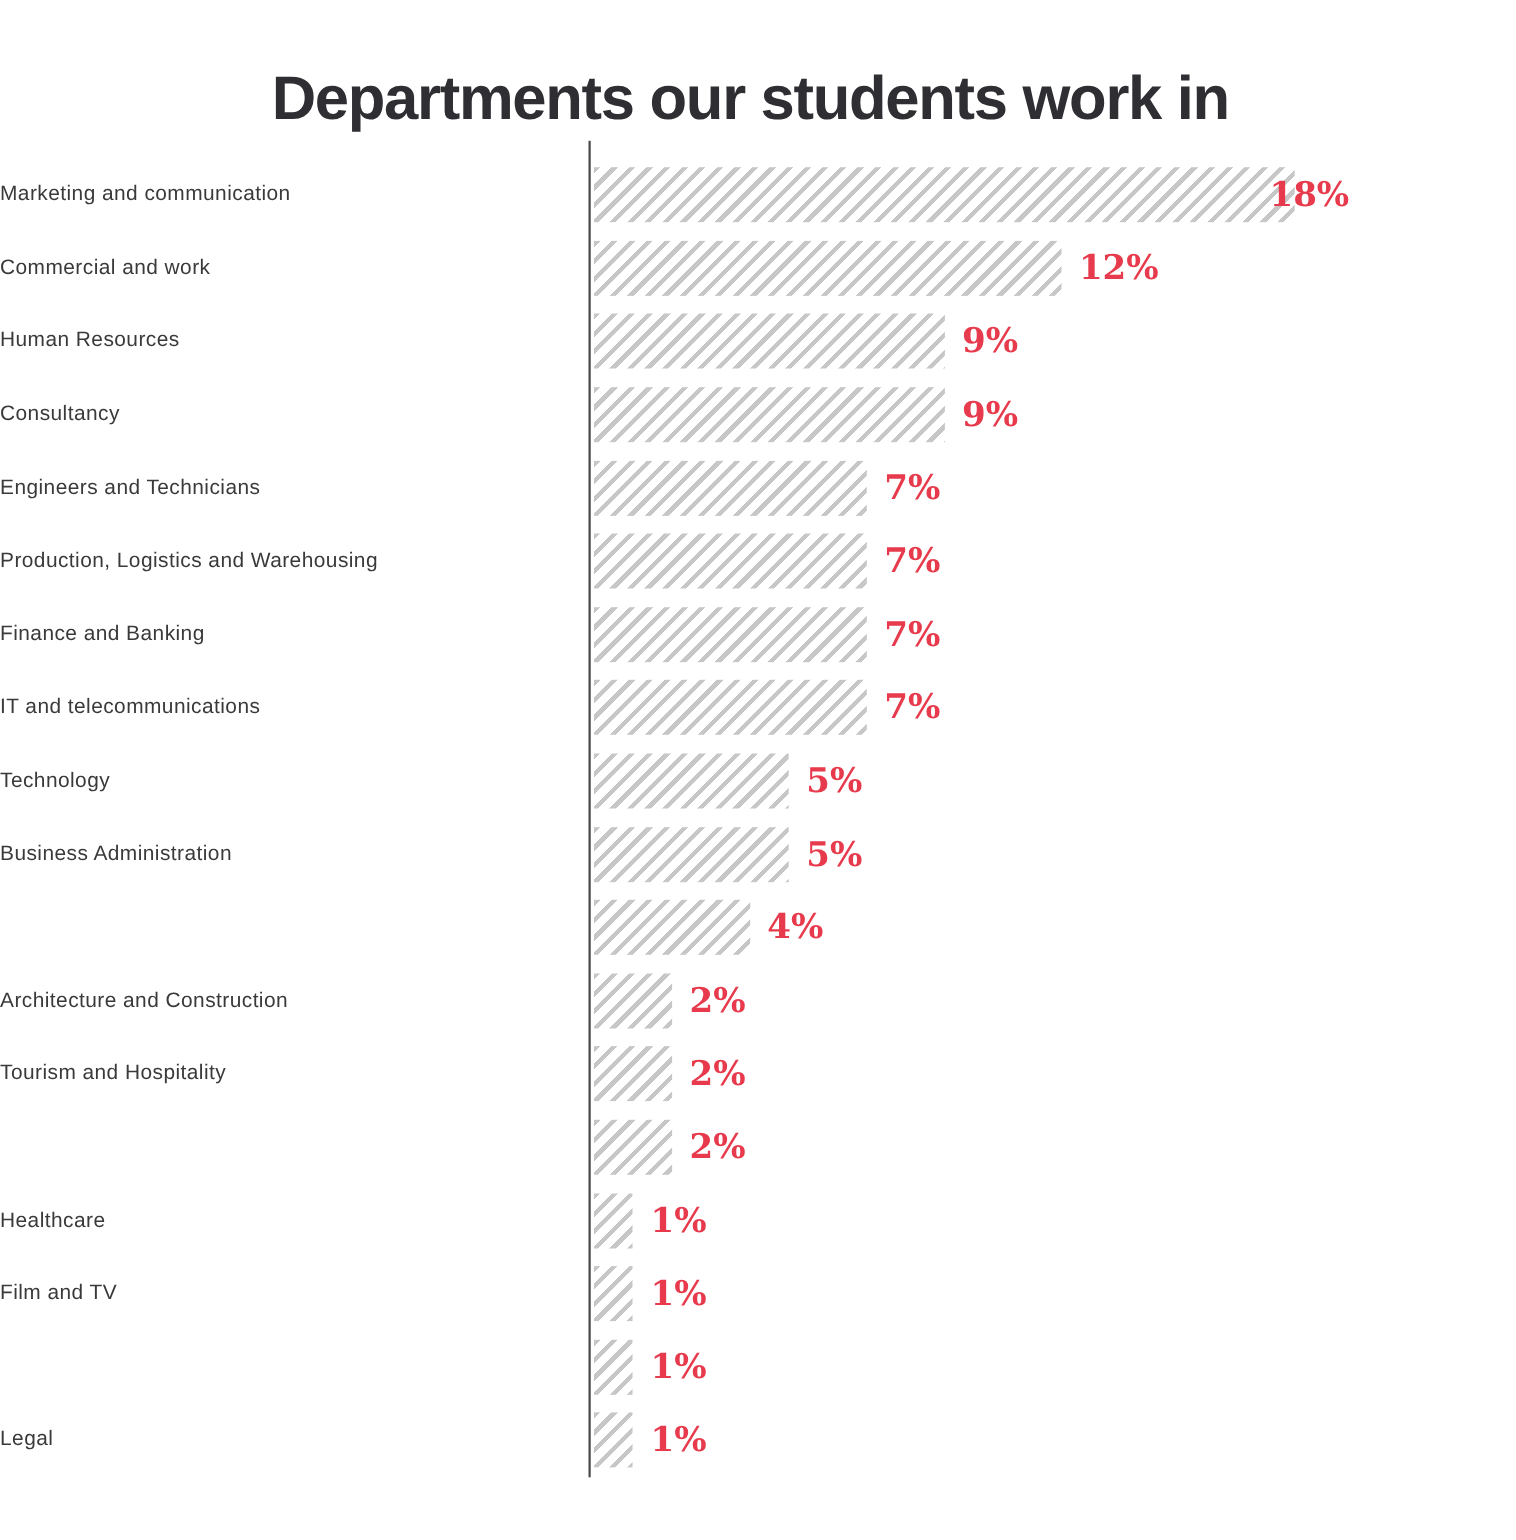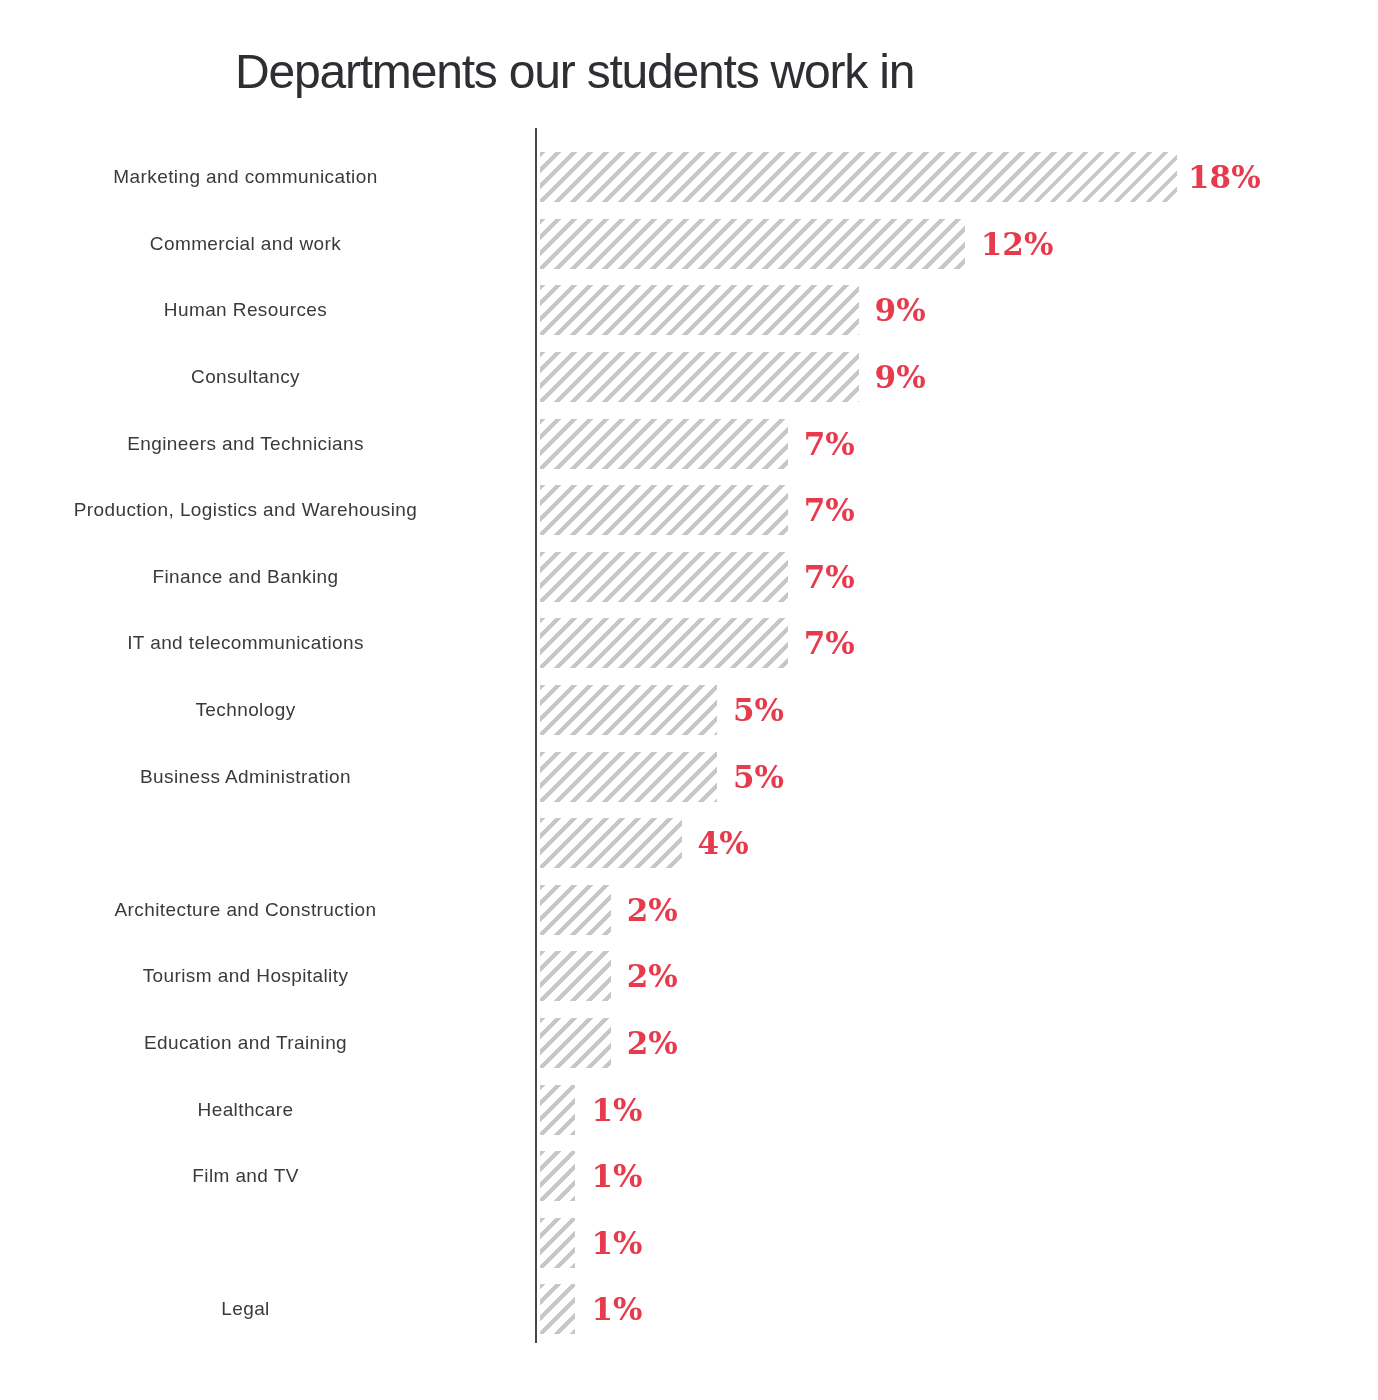"Departments our students work in" .title { font-size: 48px -> 56px; font-weight: 400 -> 700; margin: 0 -> 12px }
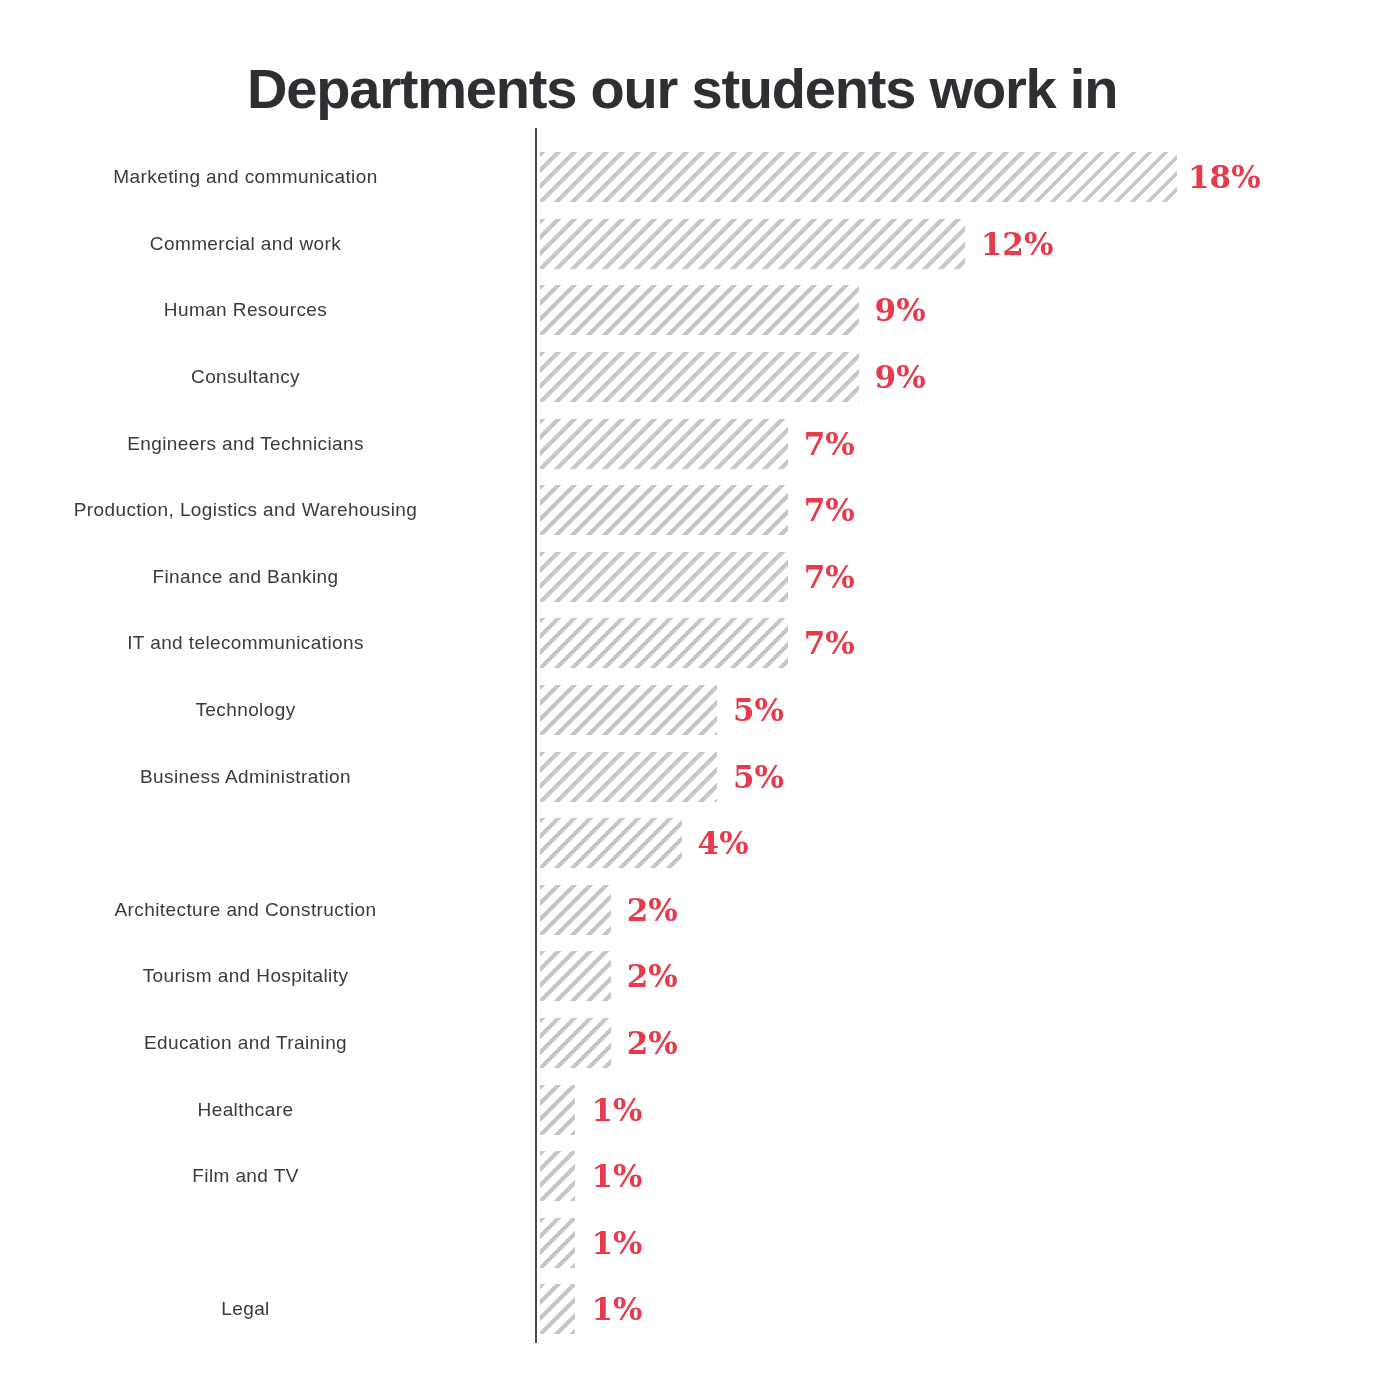"Marketing and communication" .cat-label { text-align: center -> left }
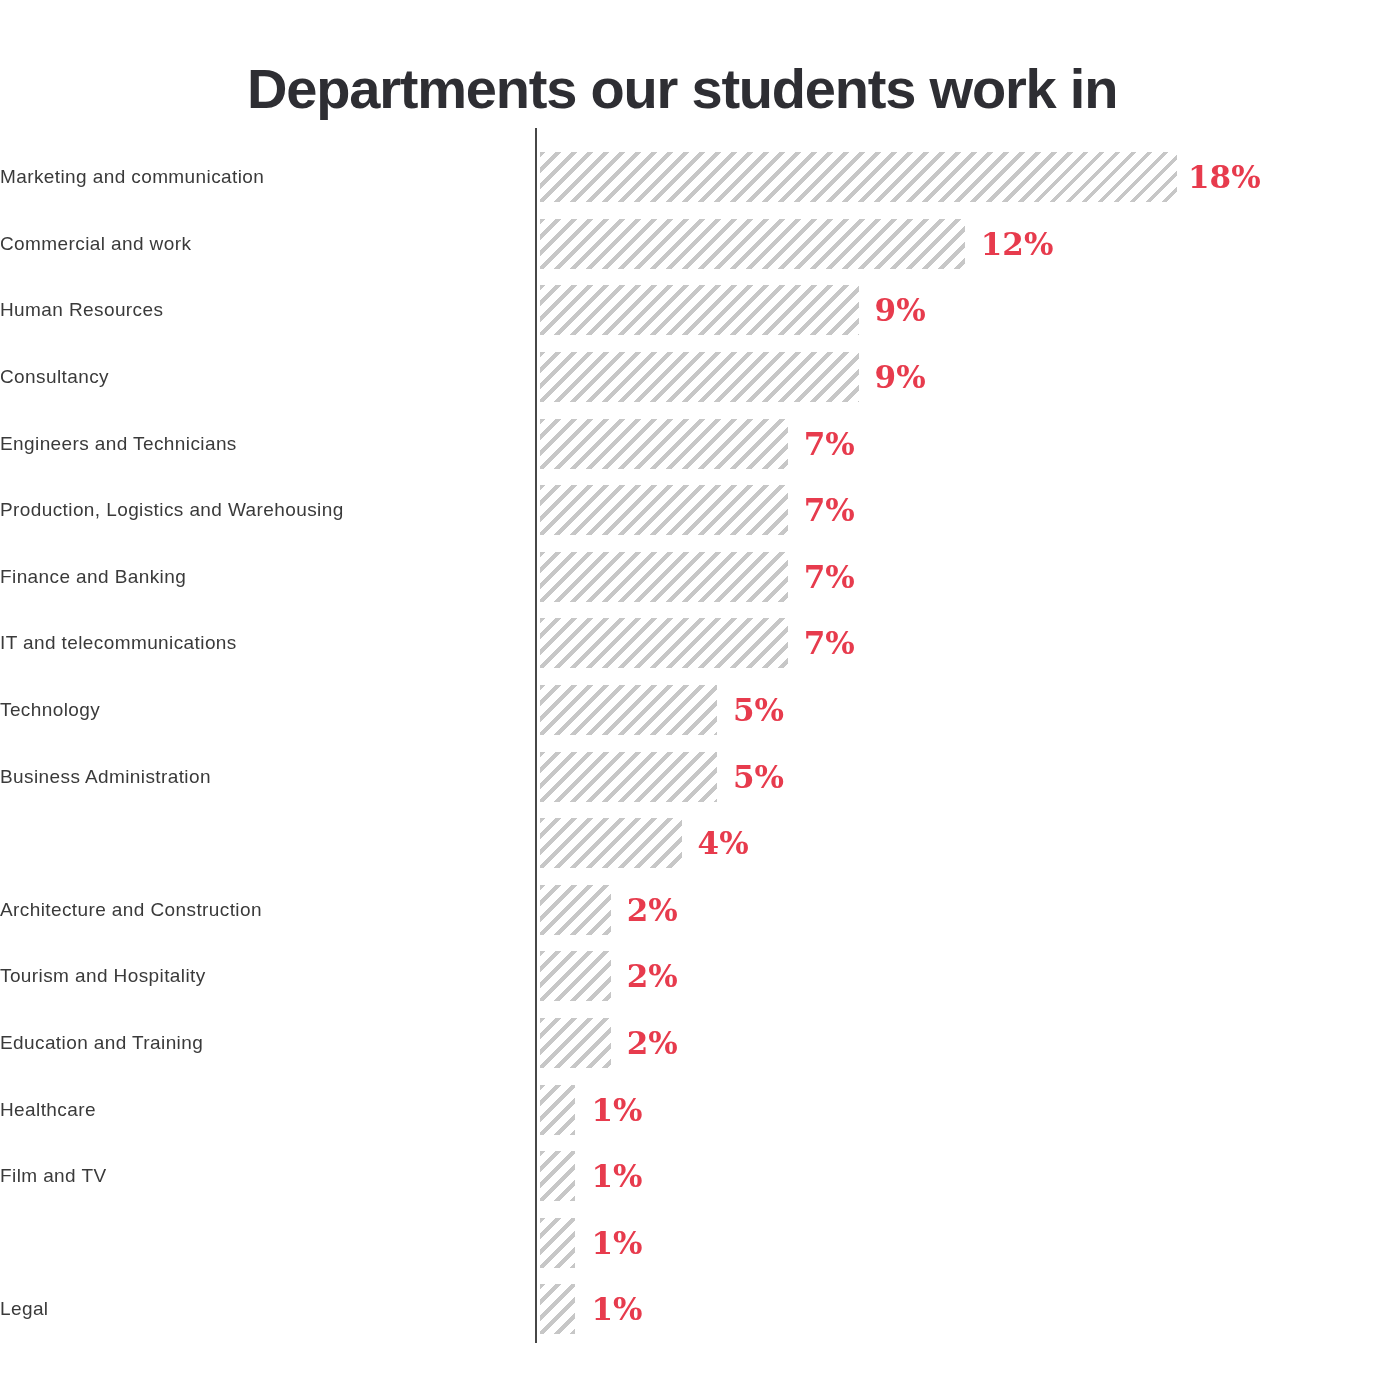"18%" div.val { left: 1188px -> 1154px }
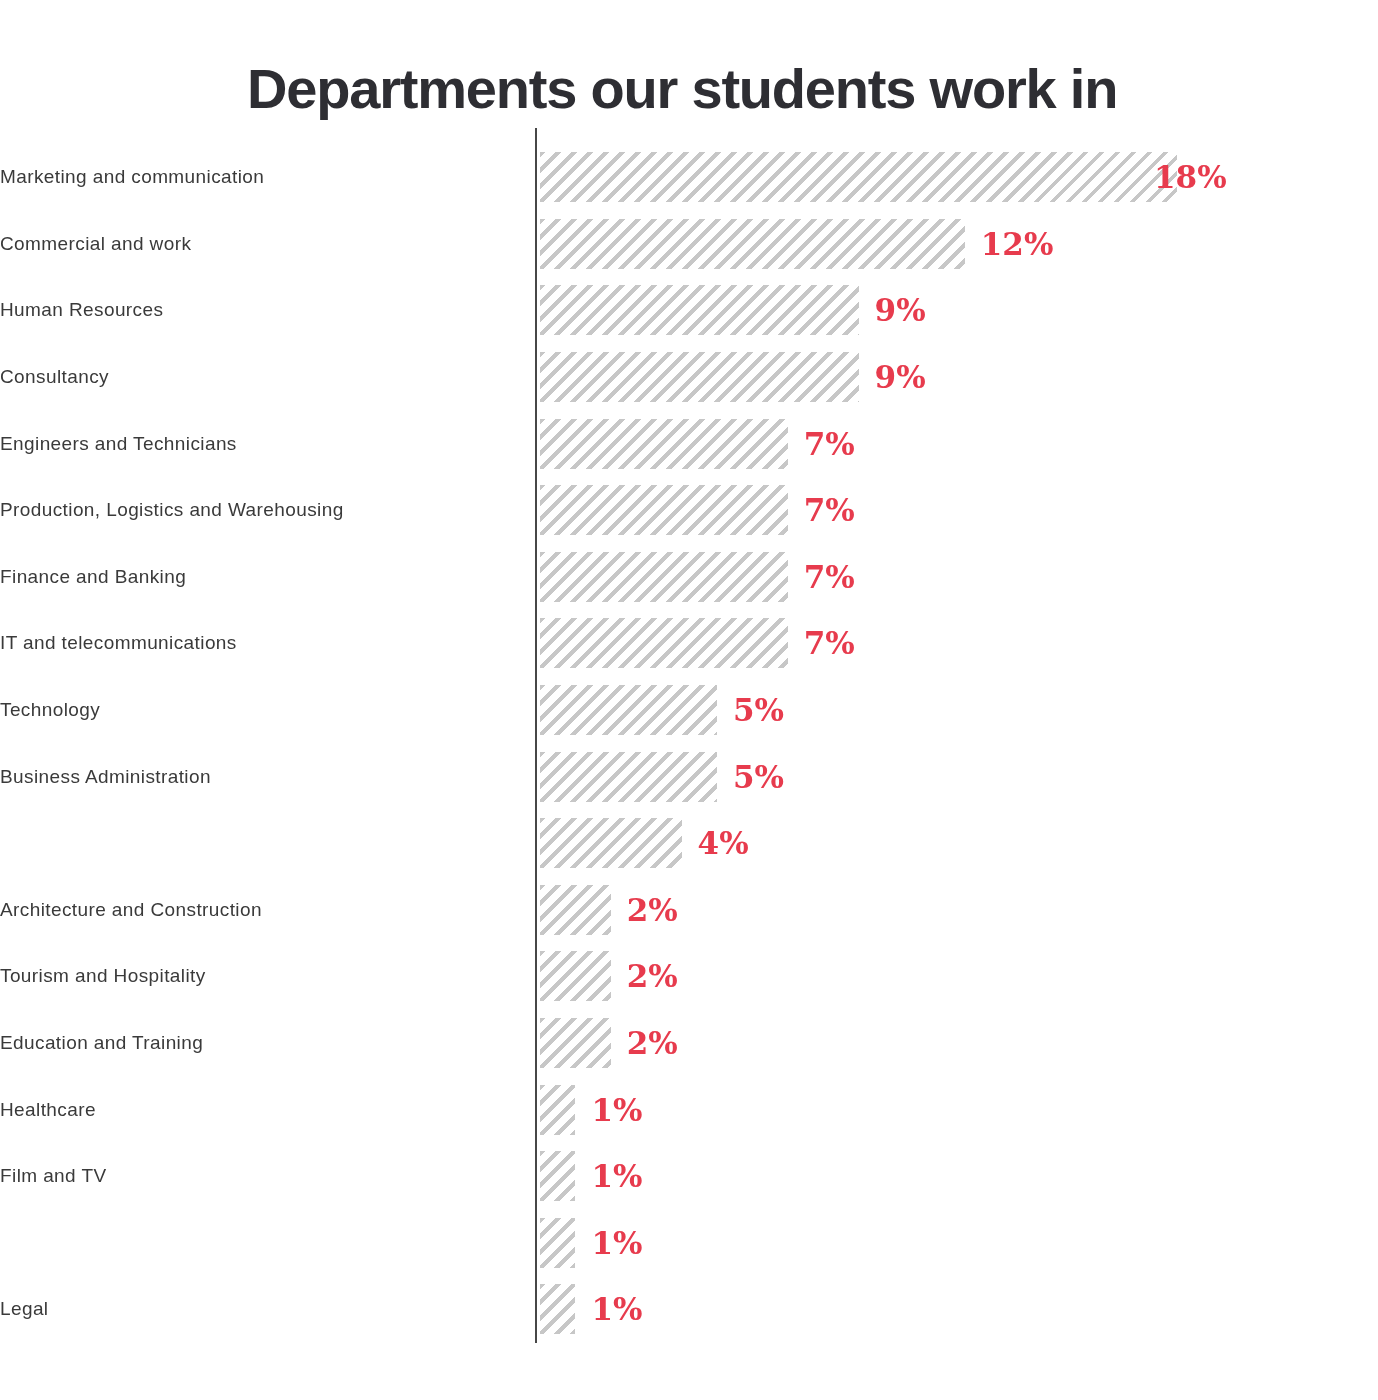"Education and Training" div.cat-label { html: <div>Education and Training</div> -> none }
